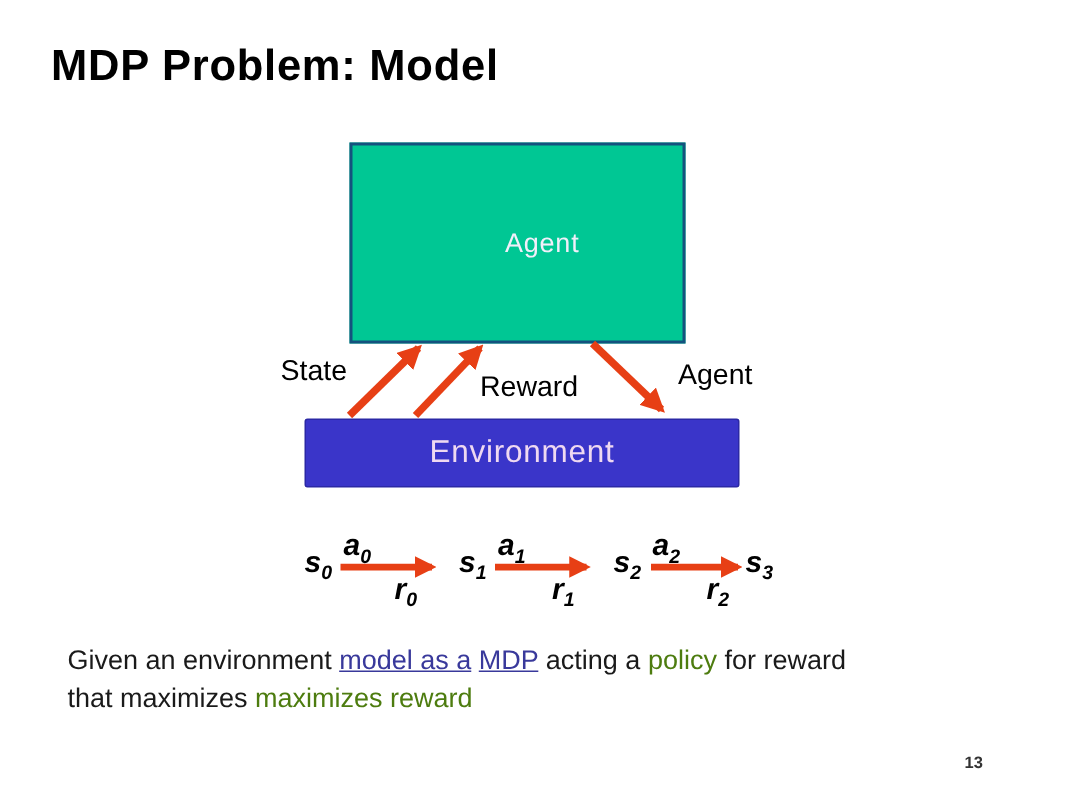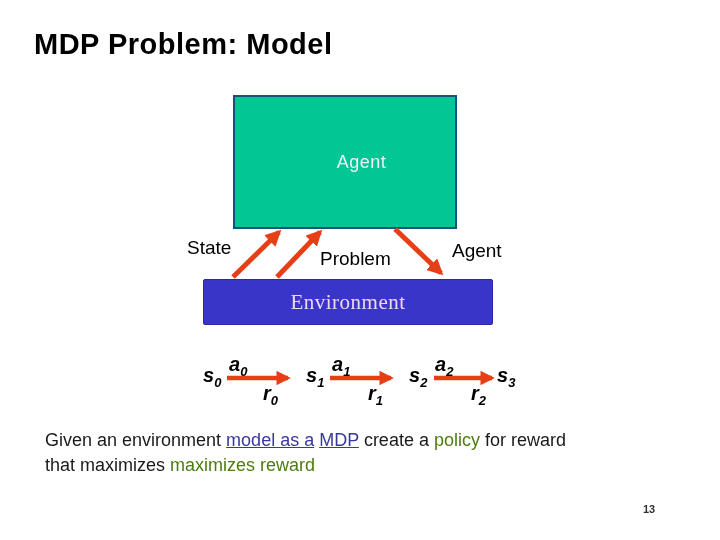"Problem" span.io-label { text: Problem -> Reward }
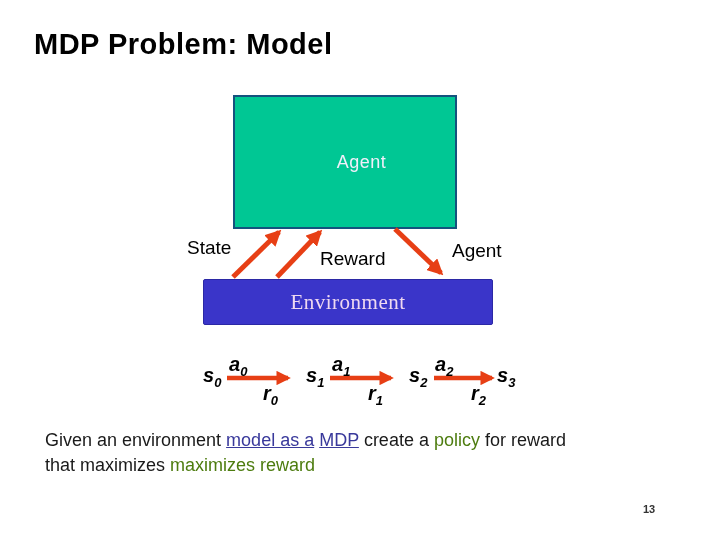"Environment" .env-box .box-label { font-family: Liberation Serif, serif -> none }
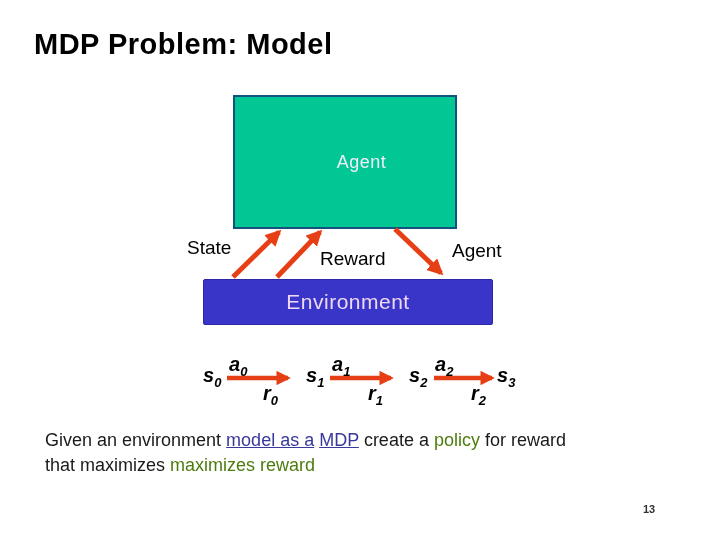"create a" span.seg-normal { text: create -> acting }
